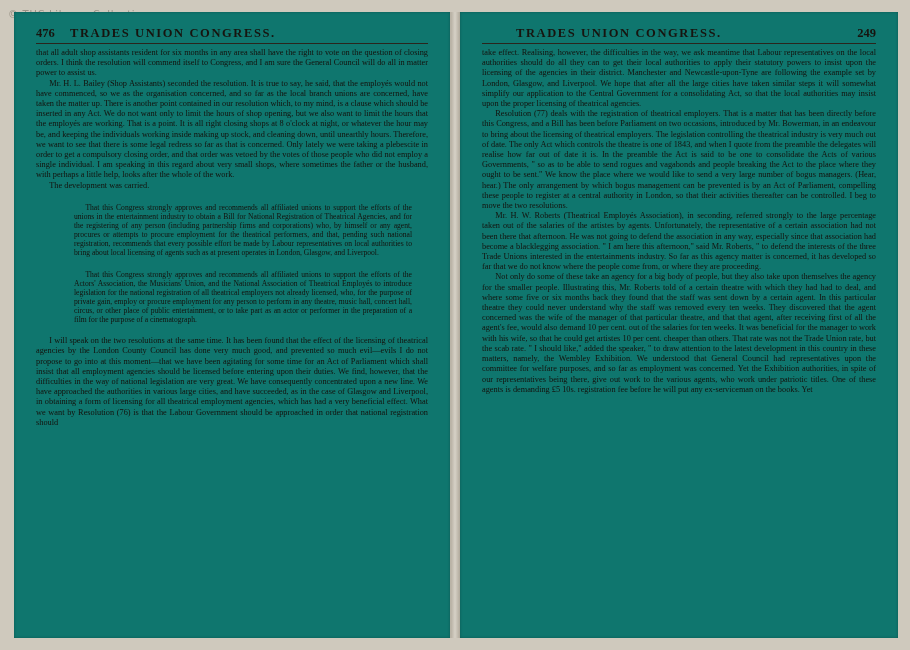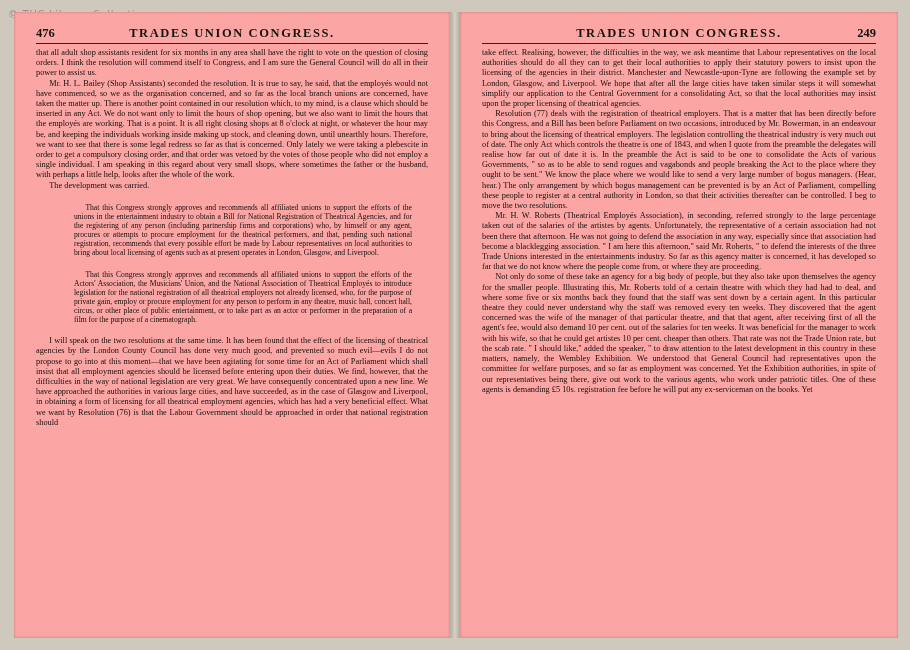"476" .page { background: #fca5a5 -> #0f766e }
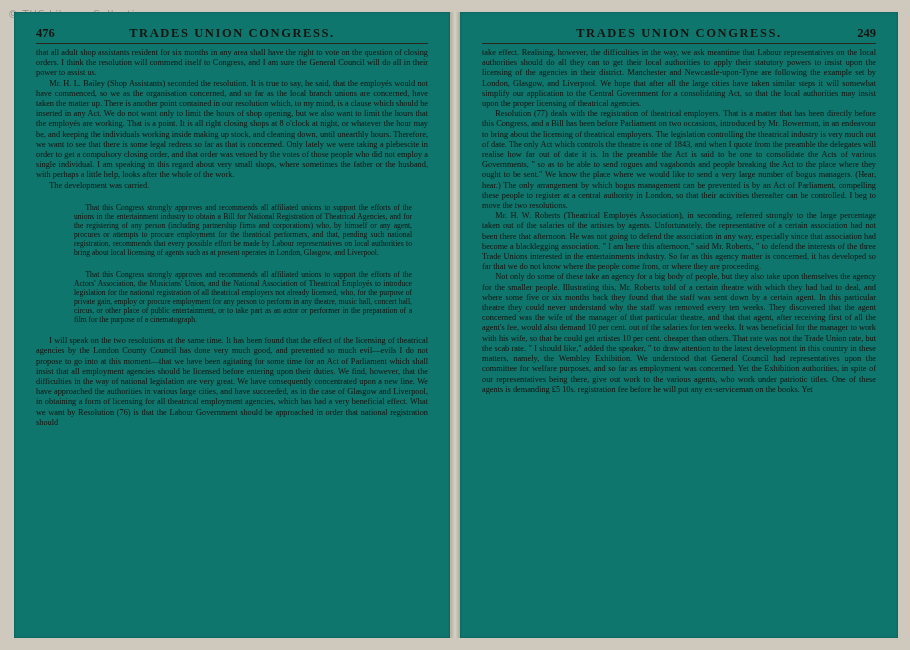"TRADES UNION CONGRESS." .running-title { text-align: center -> none }
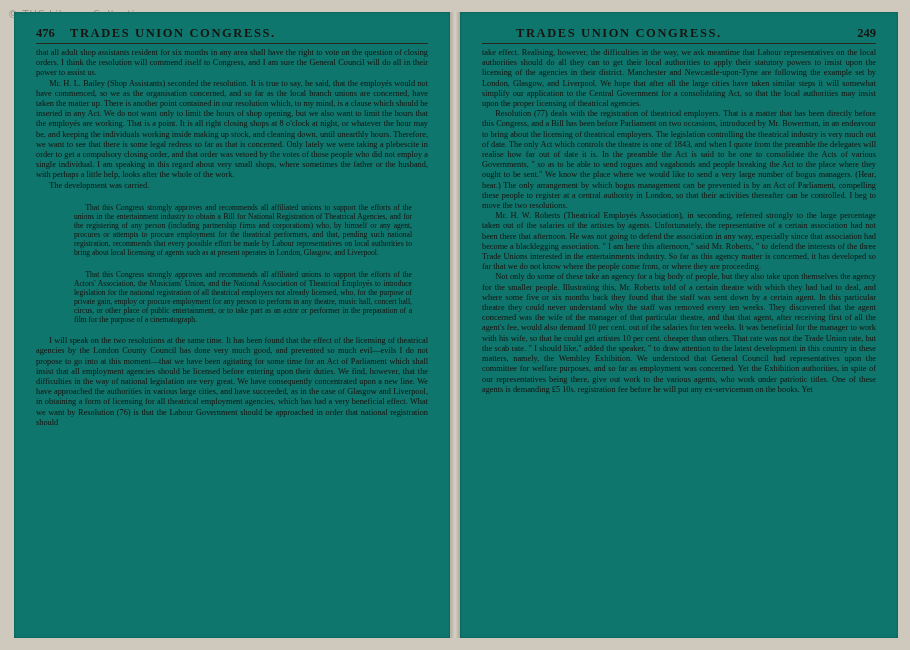"that all adult shop assistants" p.noindent { text: their -> matter }
